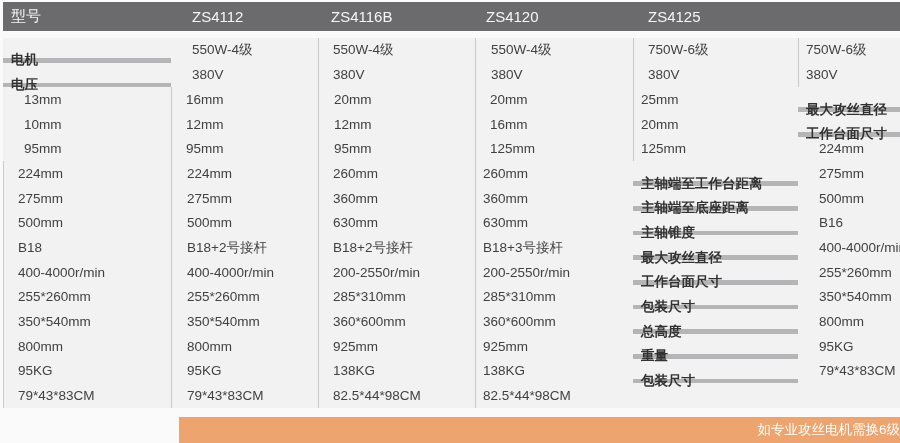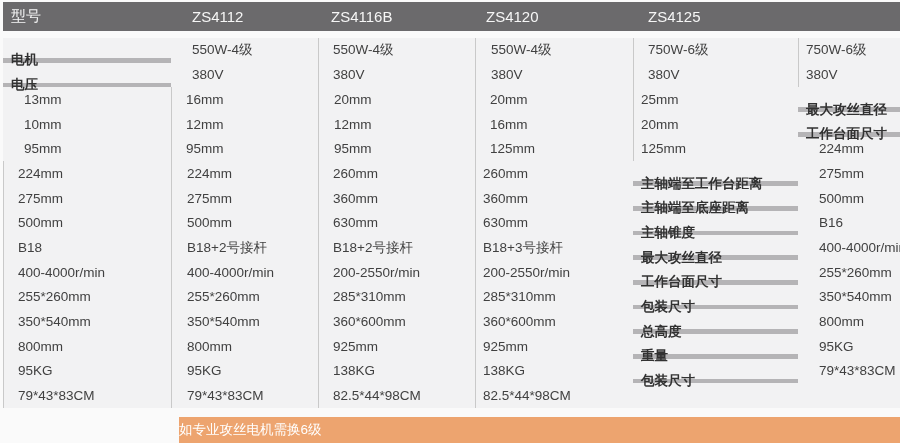"如专业攻丝电机需换6级" .footbar { justify-content: flex-start -> flex-end }
